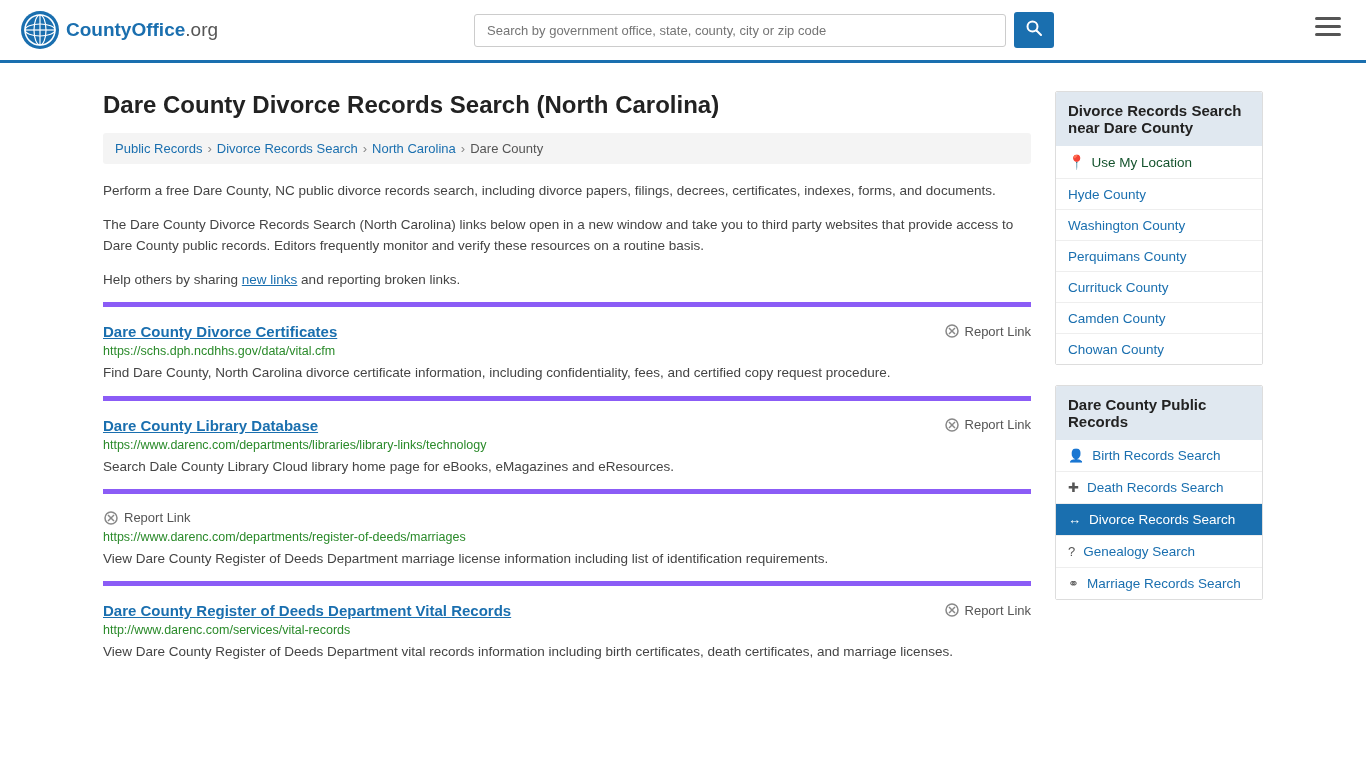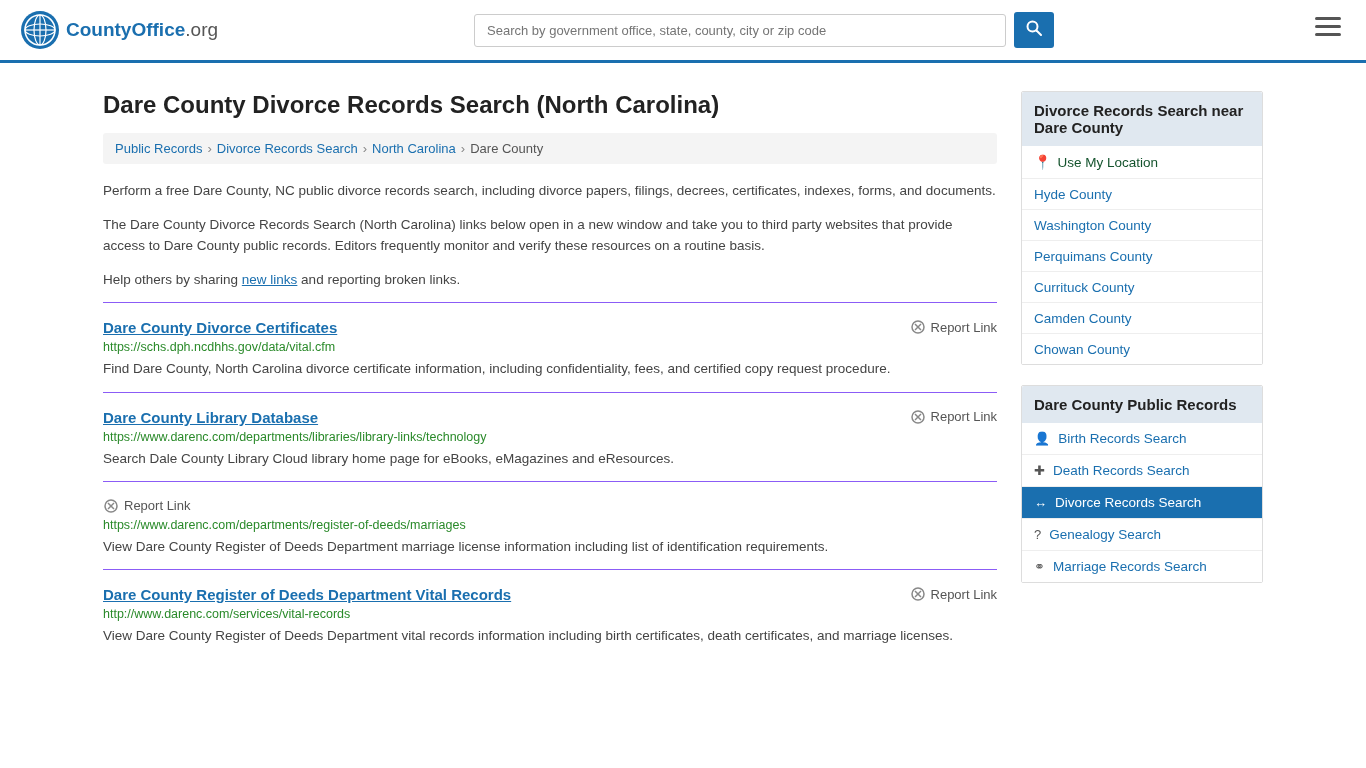"Divorce Records Search near Dare" #sidebar { width: 242px -> 208px }
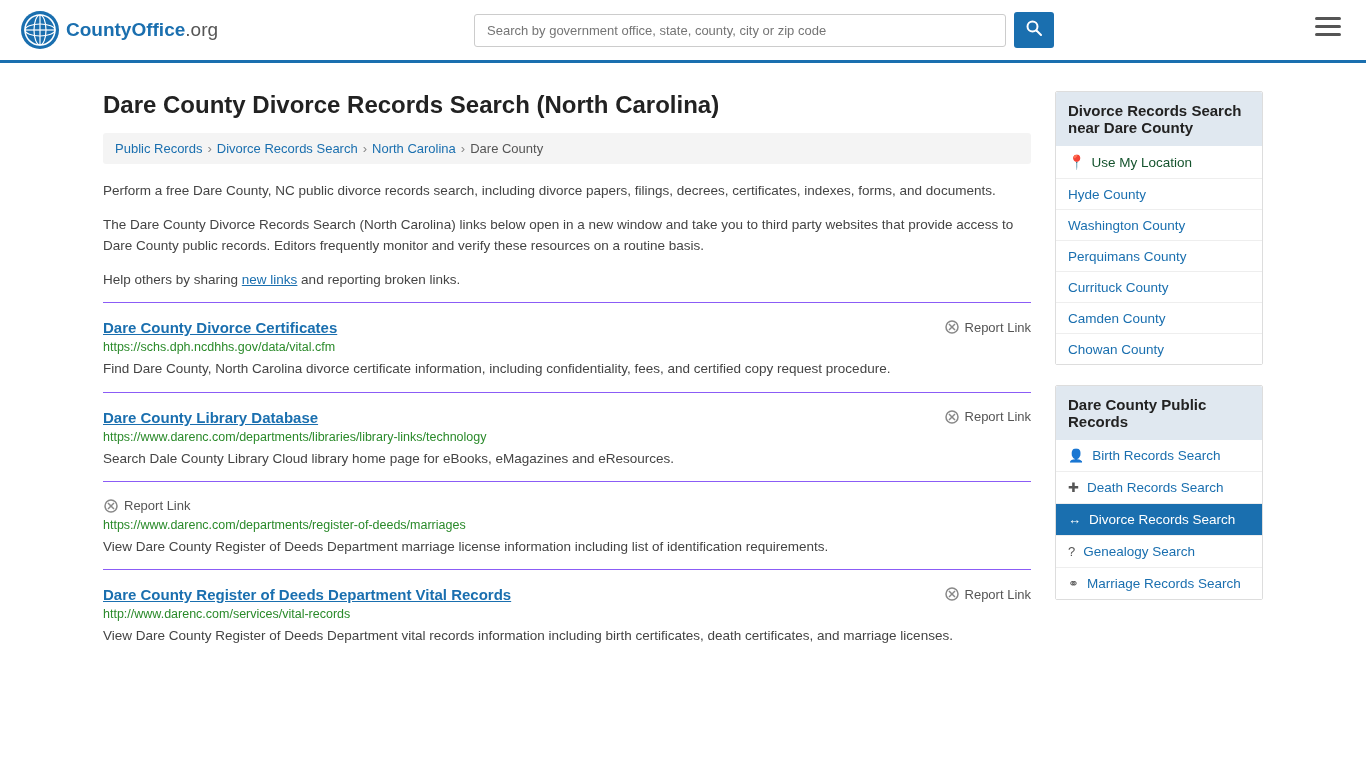"Dare County Divorce Certificates" .result-item { border-top: 1px solid #8b5cf6 -> 5px solid #8b5cf6 }
